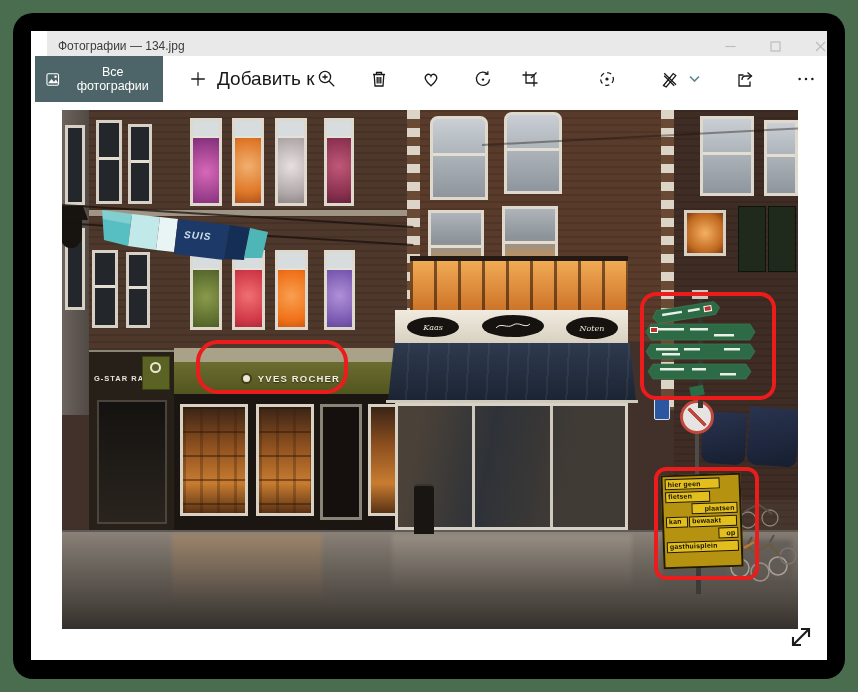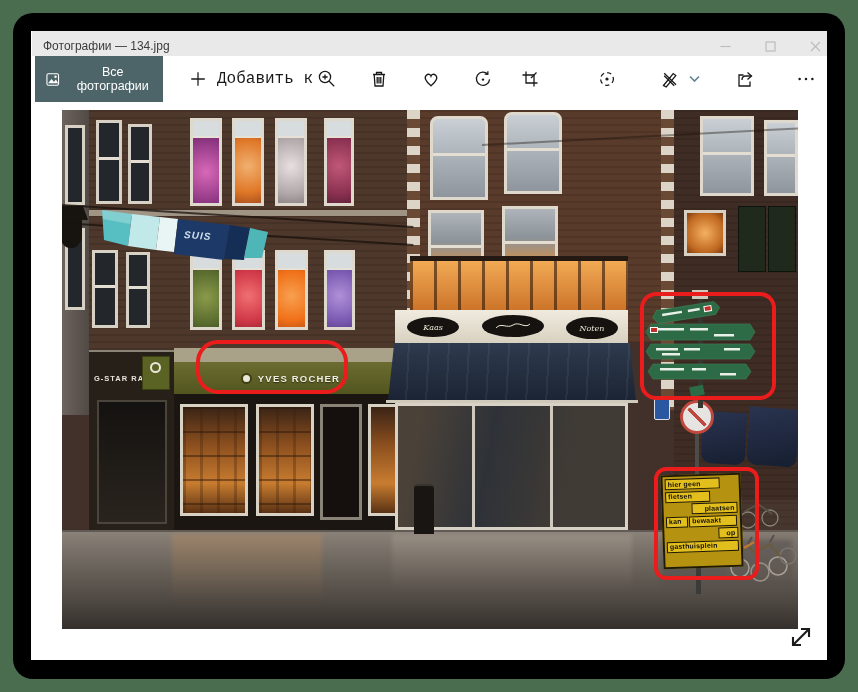"Фотографии — 134.jpg" .titlebar { left: 1px -> 16px; padding-left: 10px -> none }
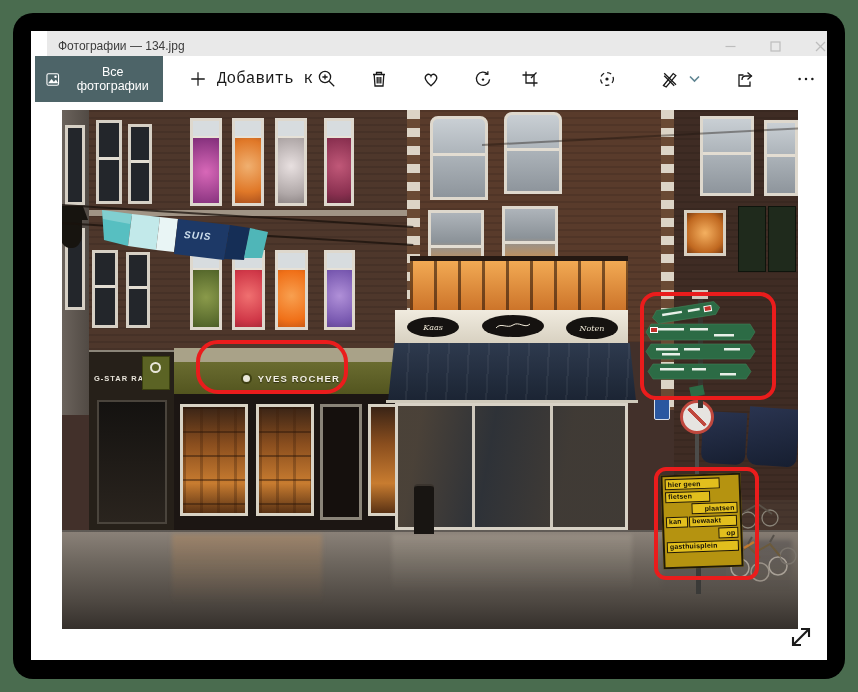"Добавить к" .btn-addto { font-family: Liberation Mono, monospace -> none; font-size: 16px -> 19px }
